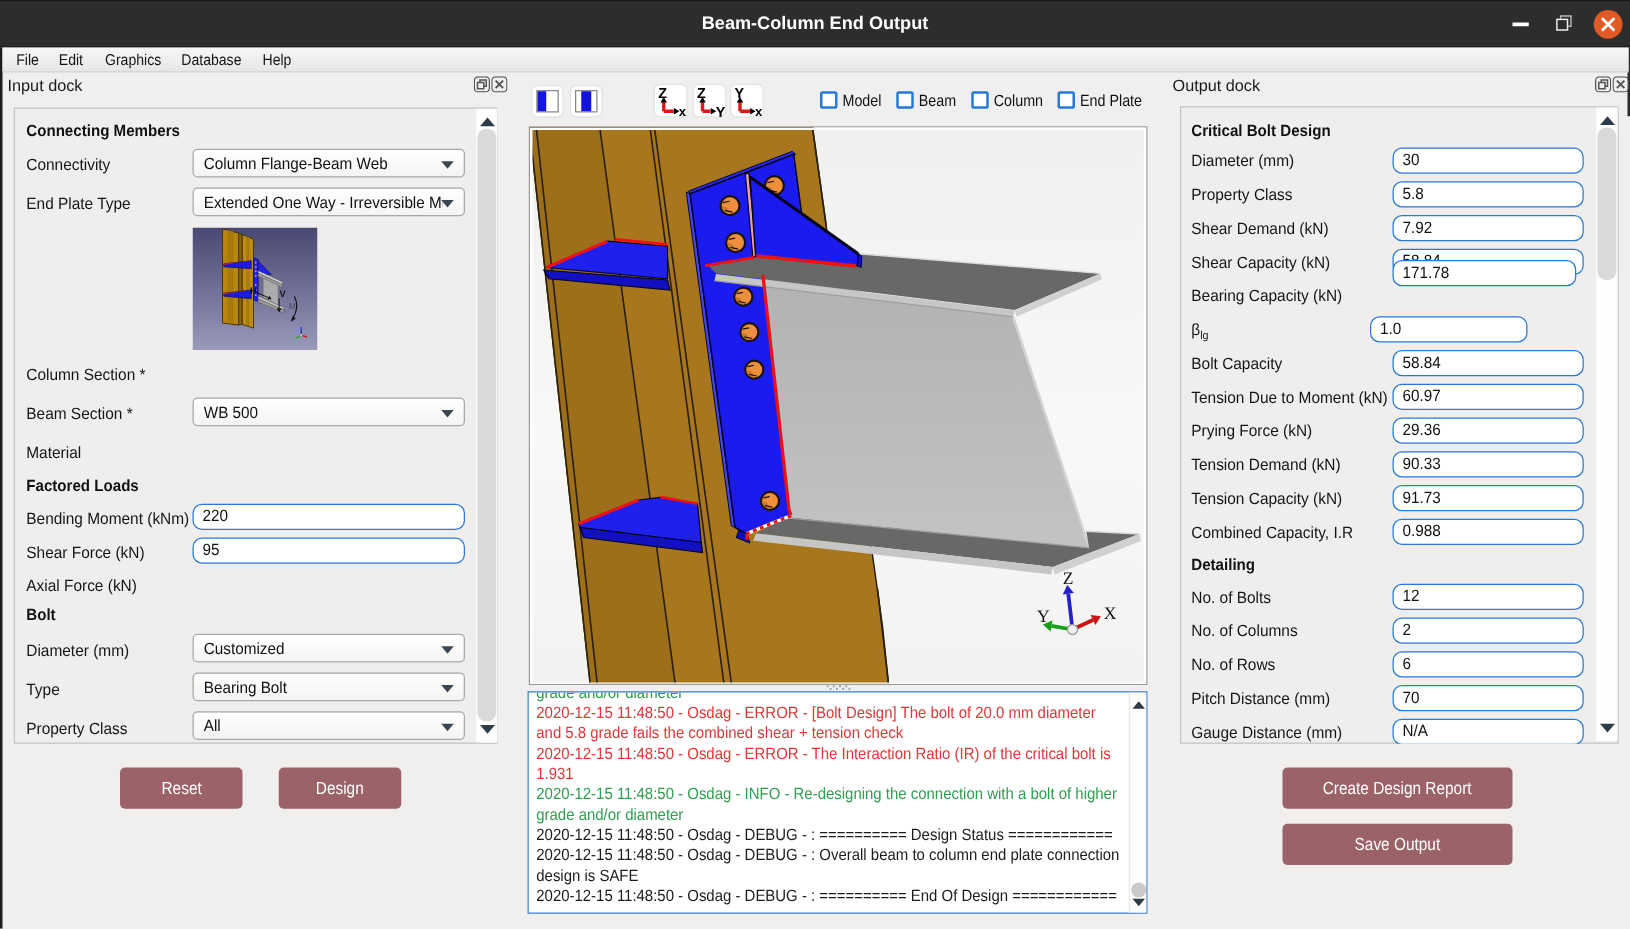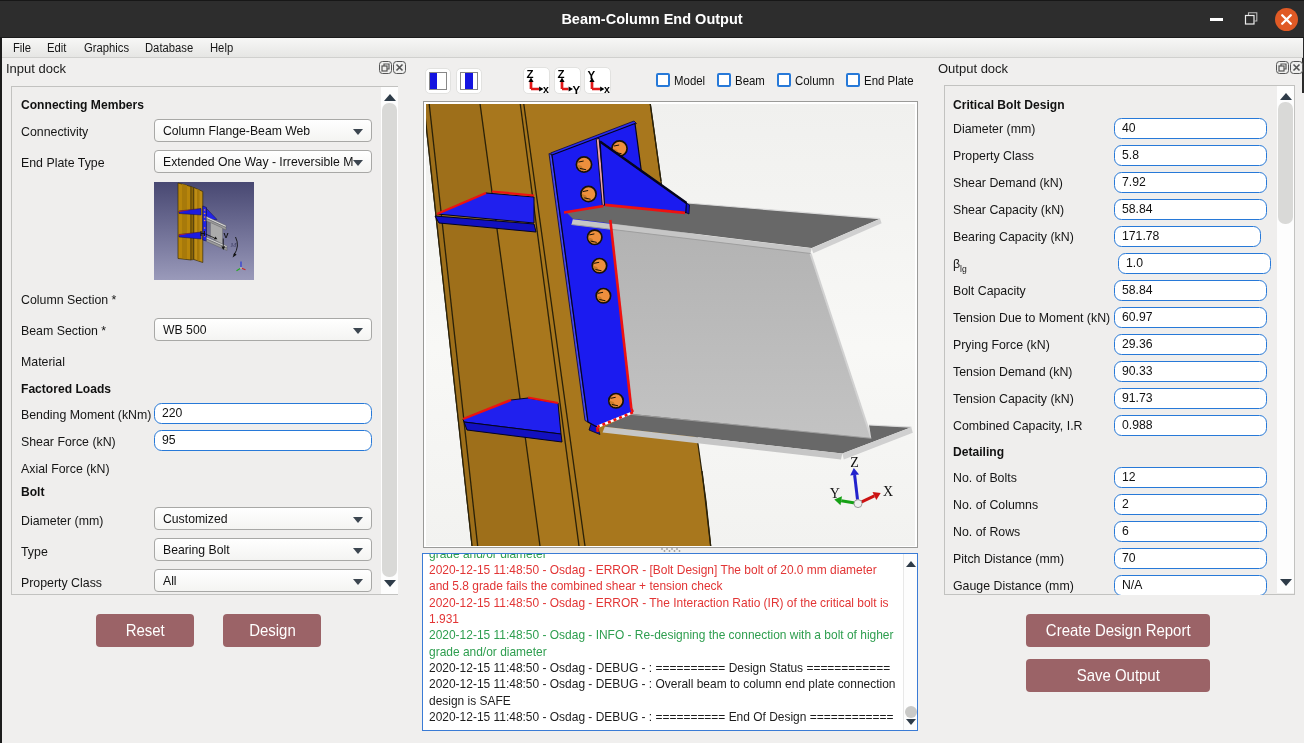"40" span.ct { text: 40 -> 30 }
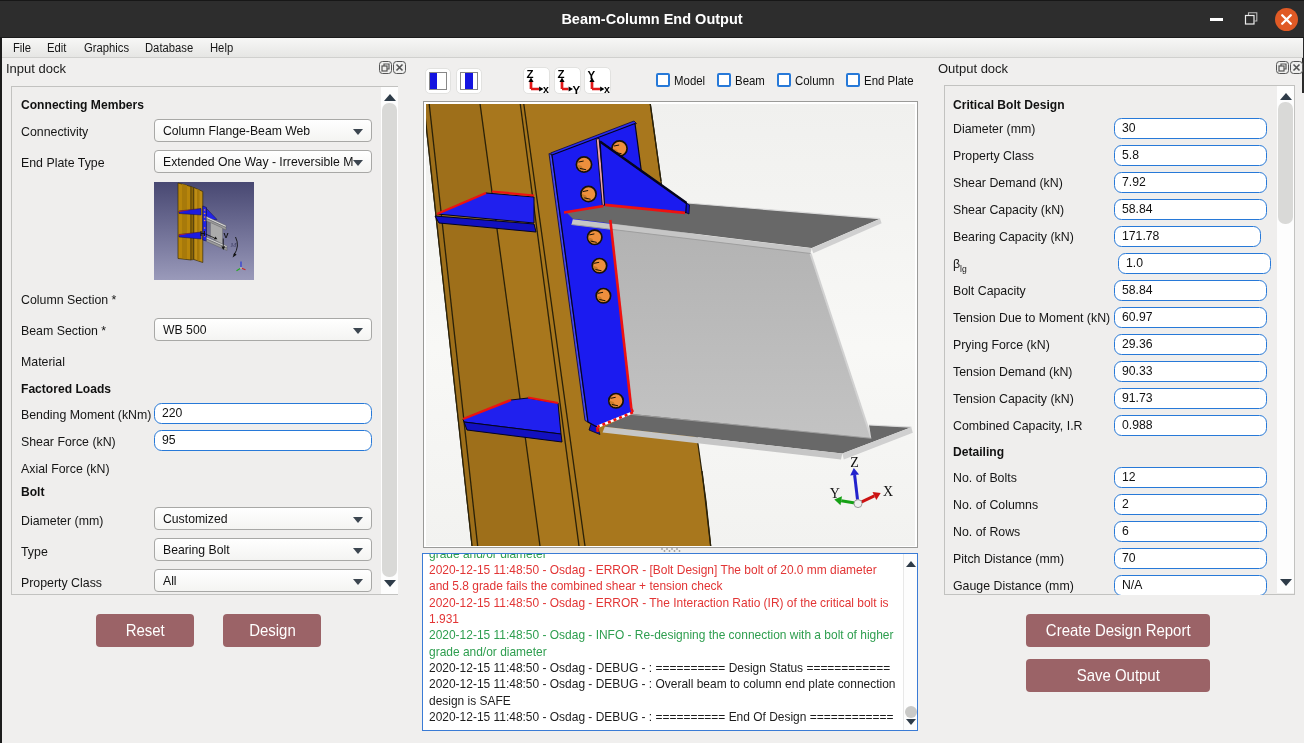"171.78" div.ledit { top: 141px -> 123px }
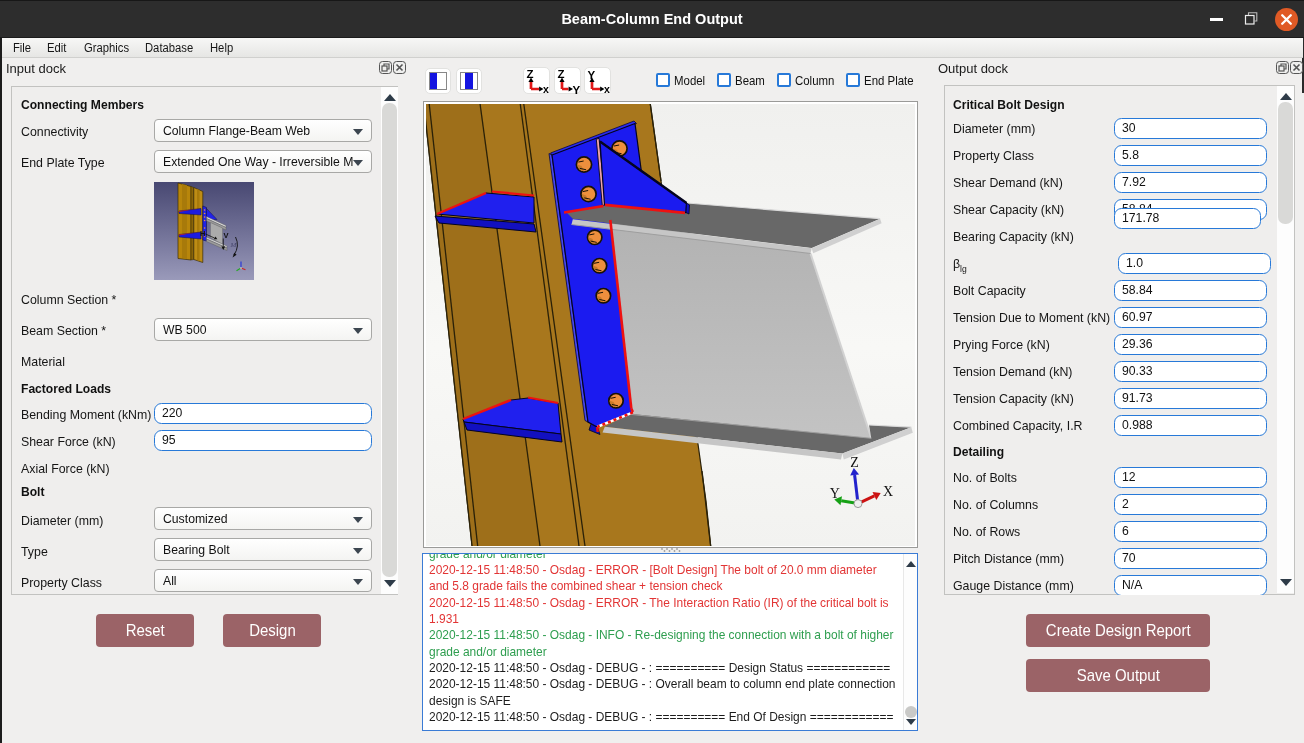"1.0" div.ledit { left: 174px -> 152px; width: 153px -> 126px }
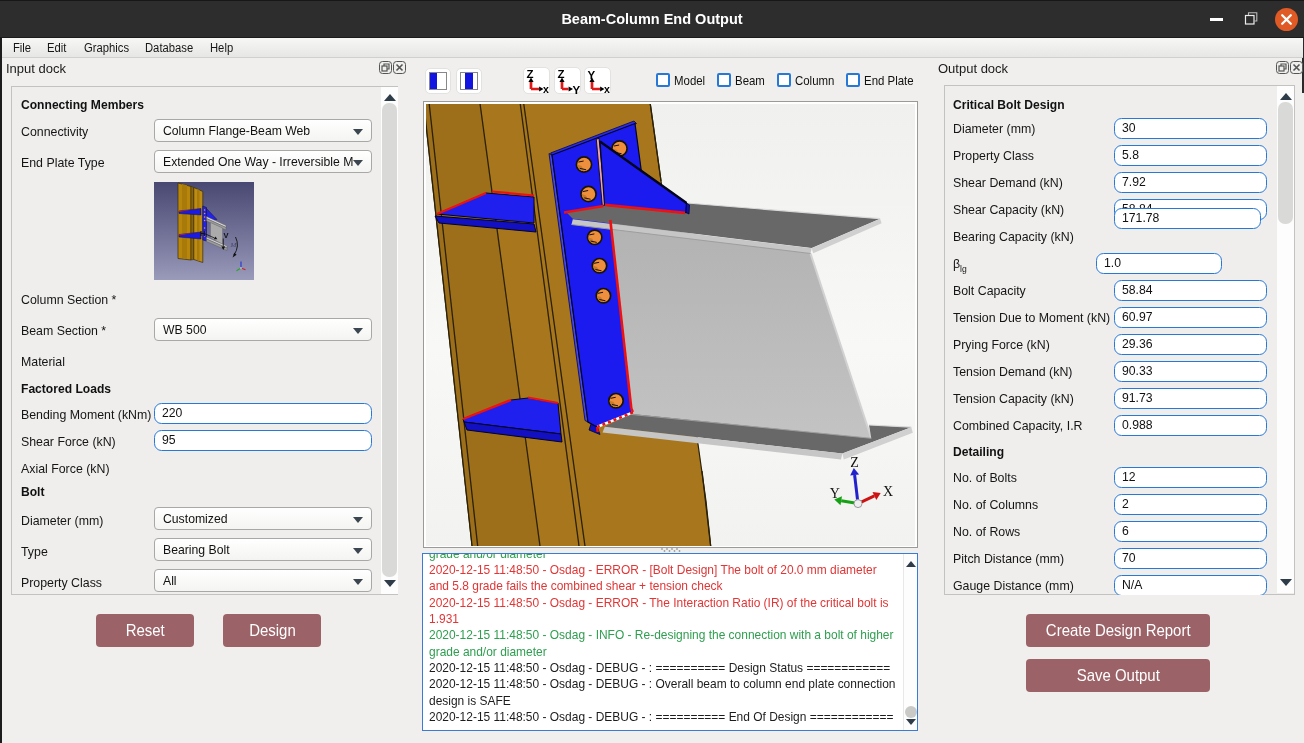"Reset" .btn { font-size: 17px -> 14px }
